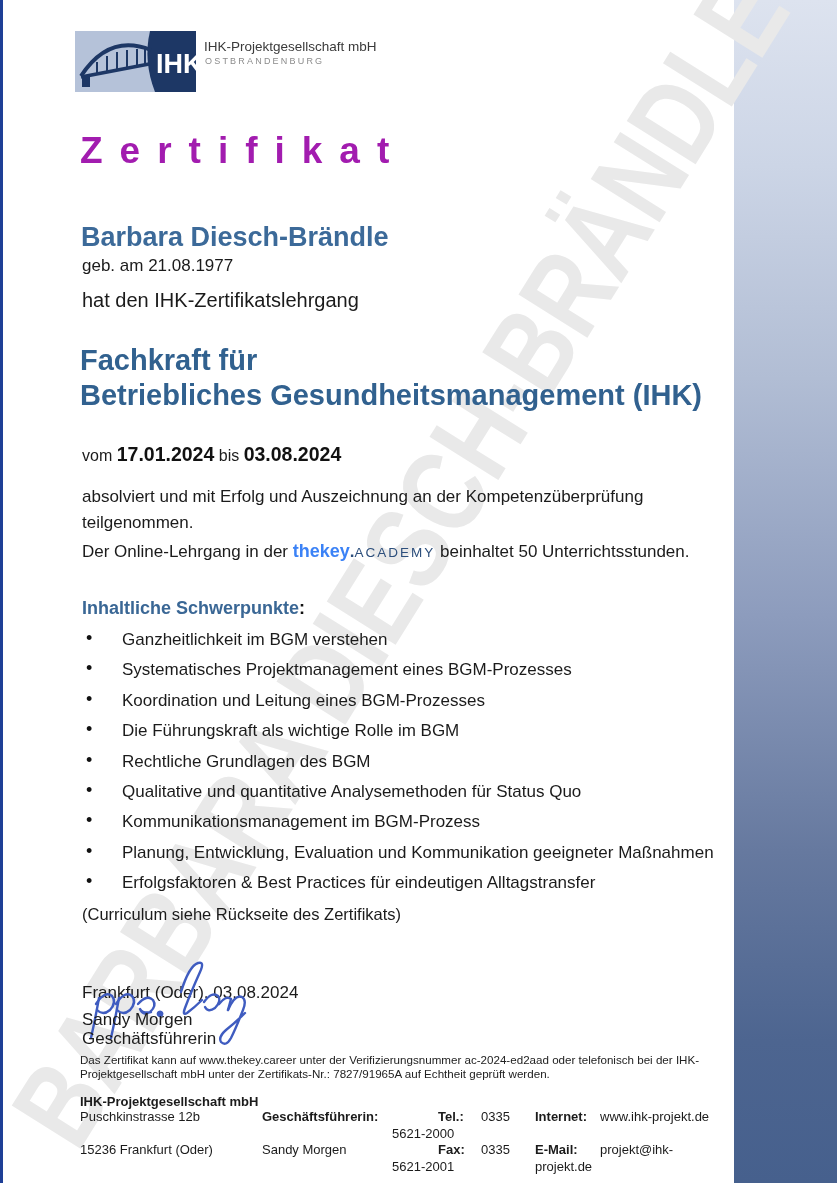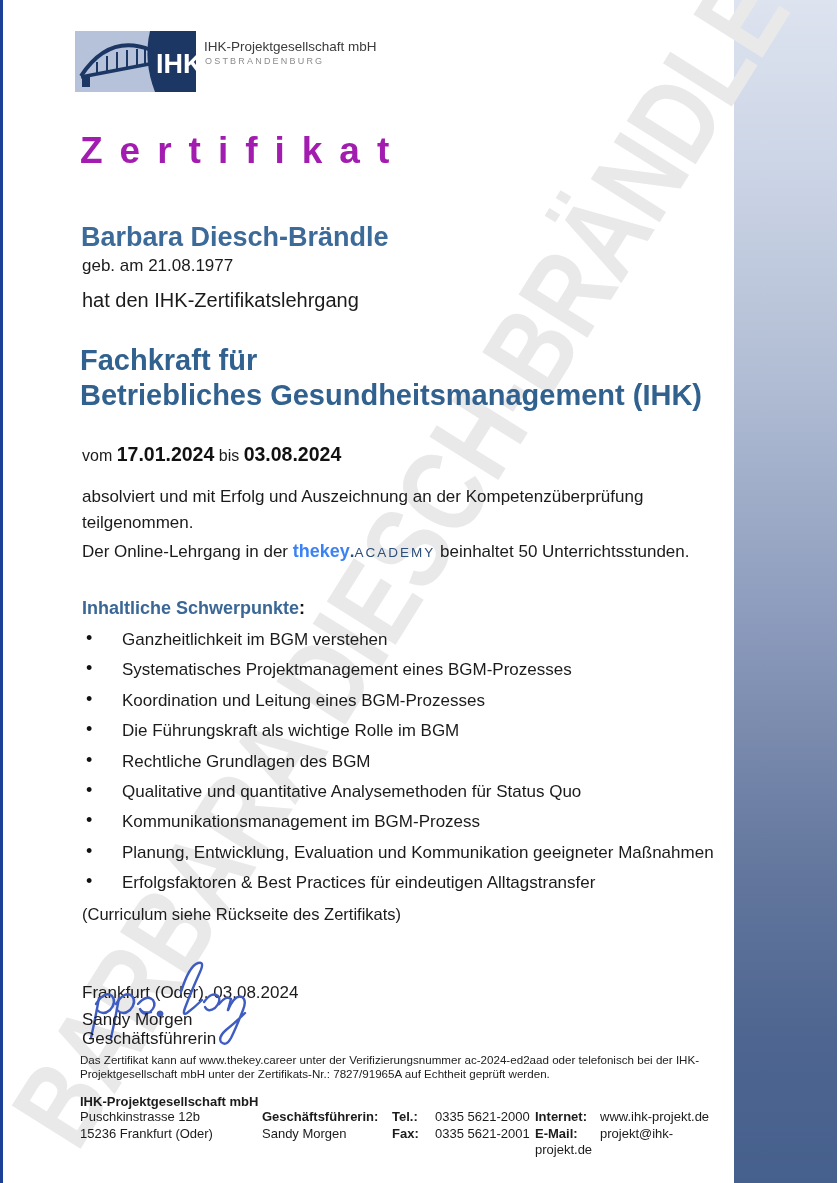"Tel.:" .fcol3 .flabel { margin-left: none -> 46px }
